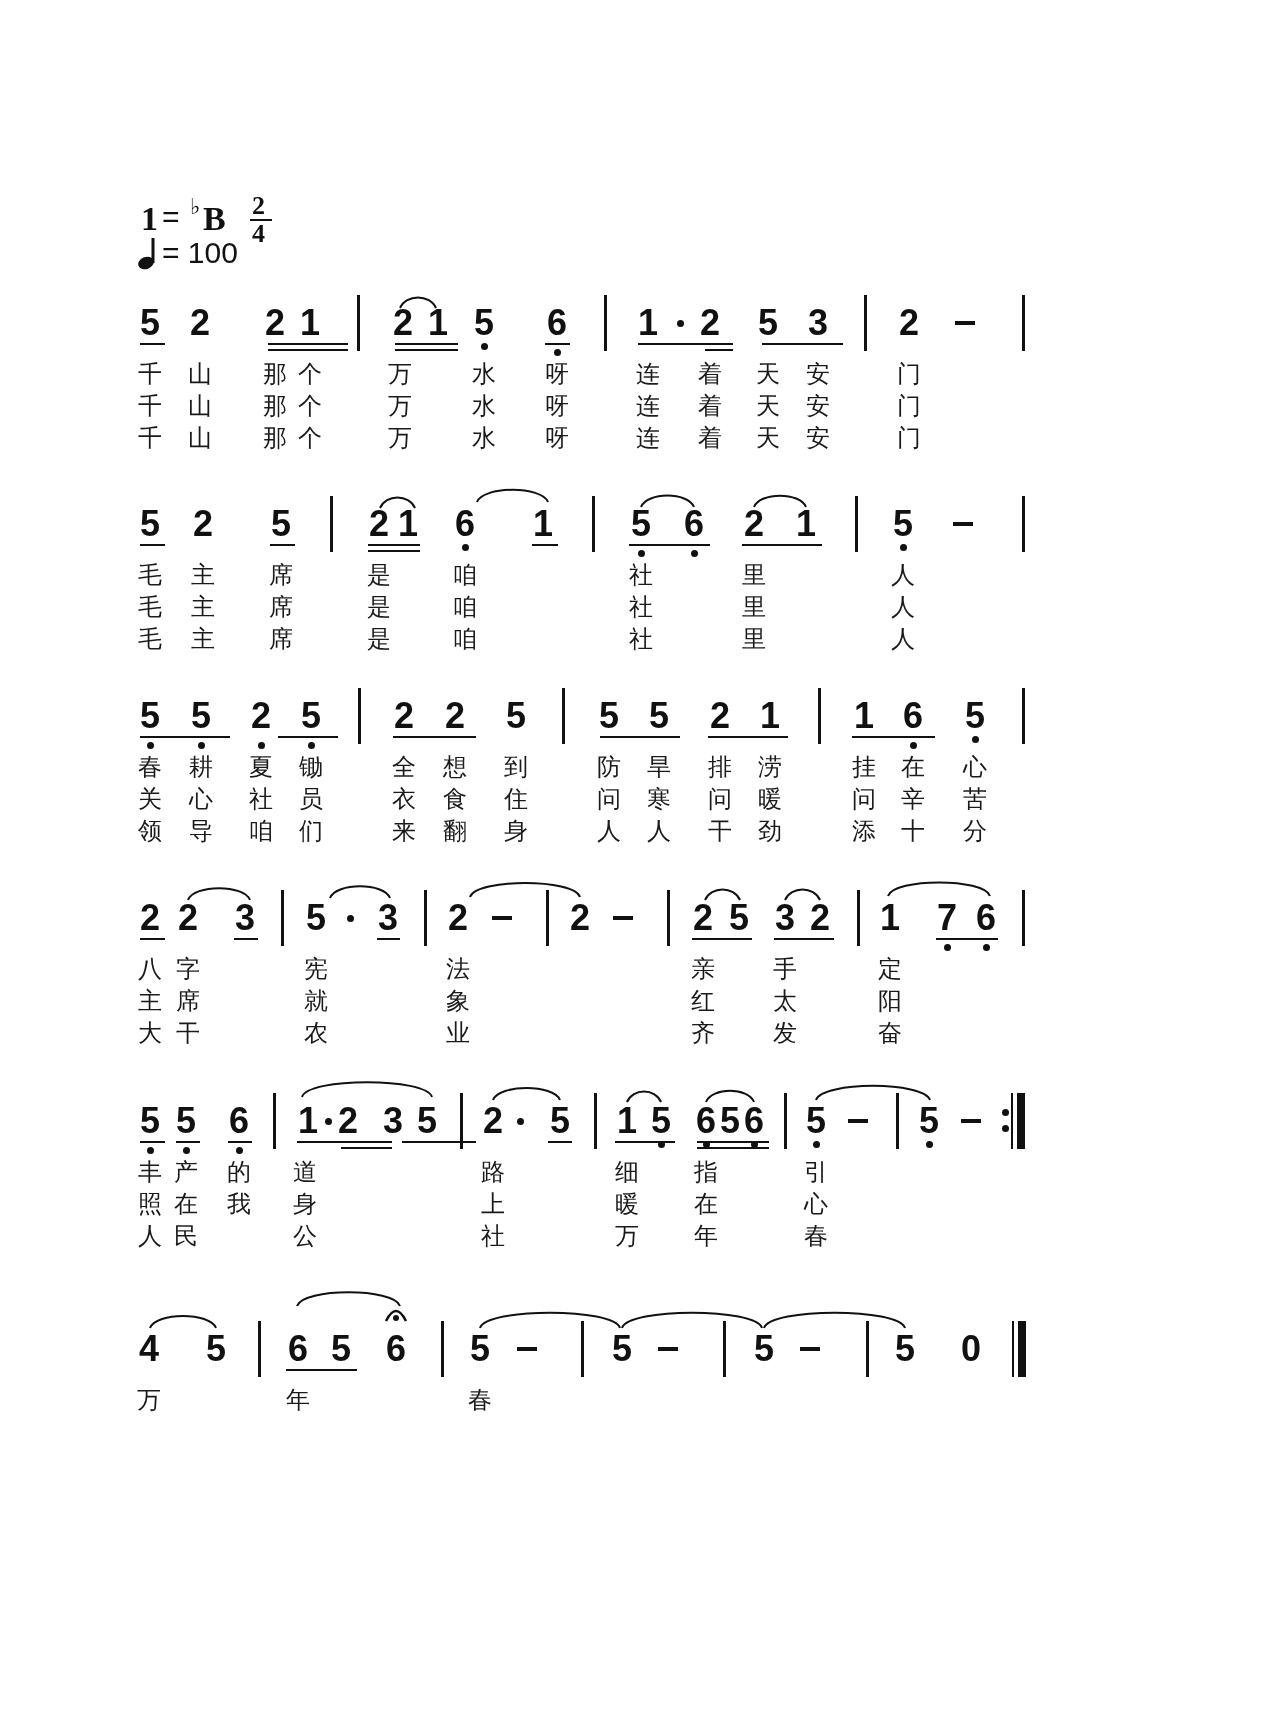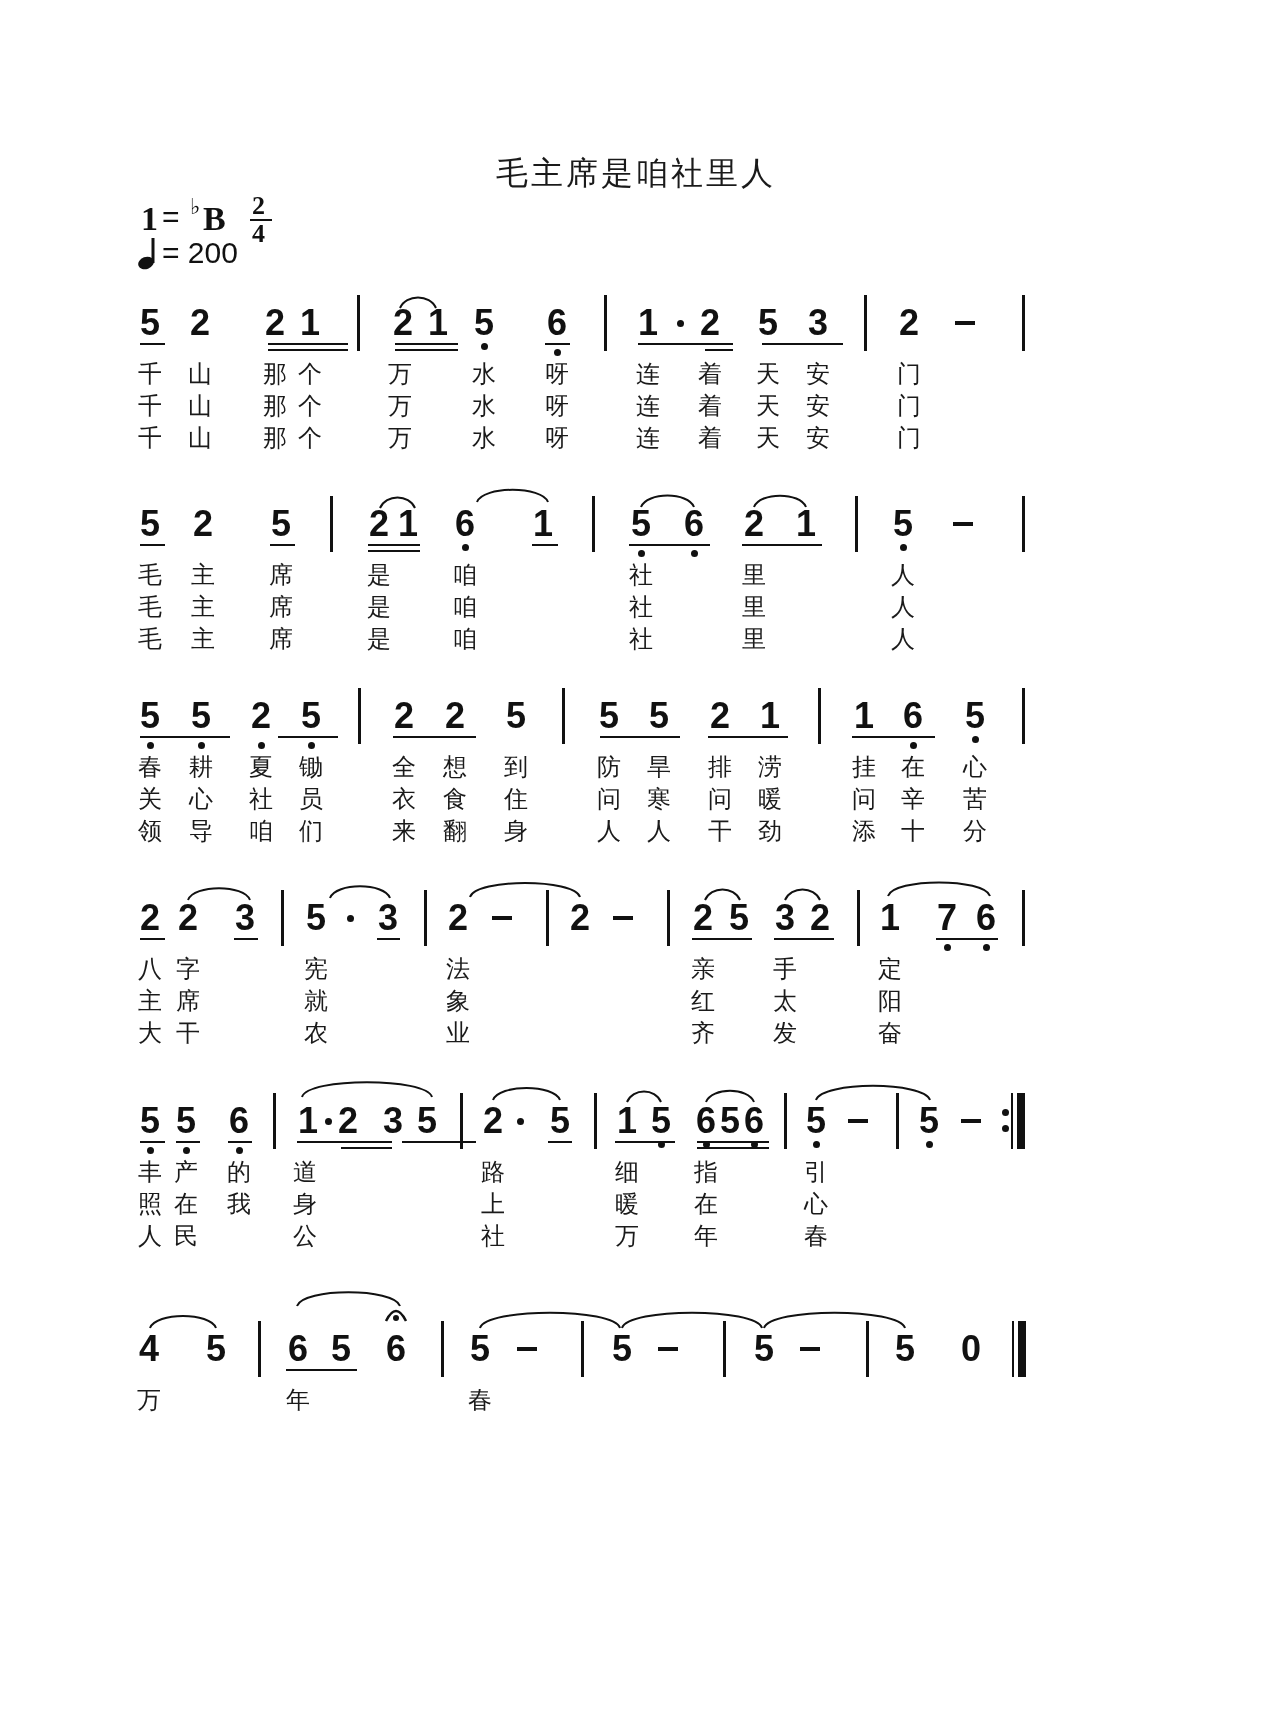"毛主席是咱社里人" div.title { html: <div>毛主席是咱社里人</div> -> none }
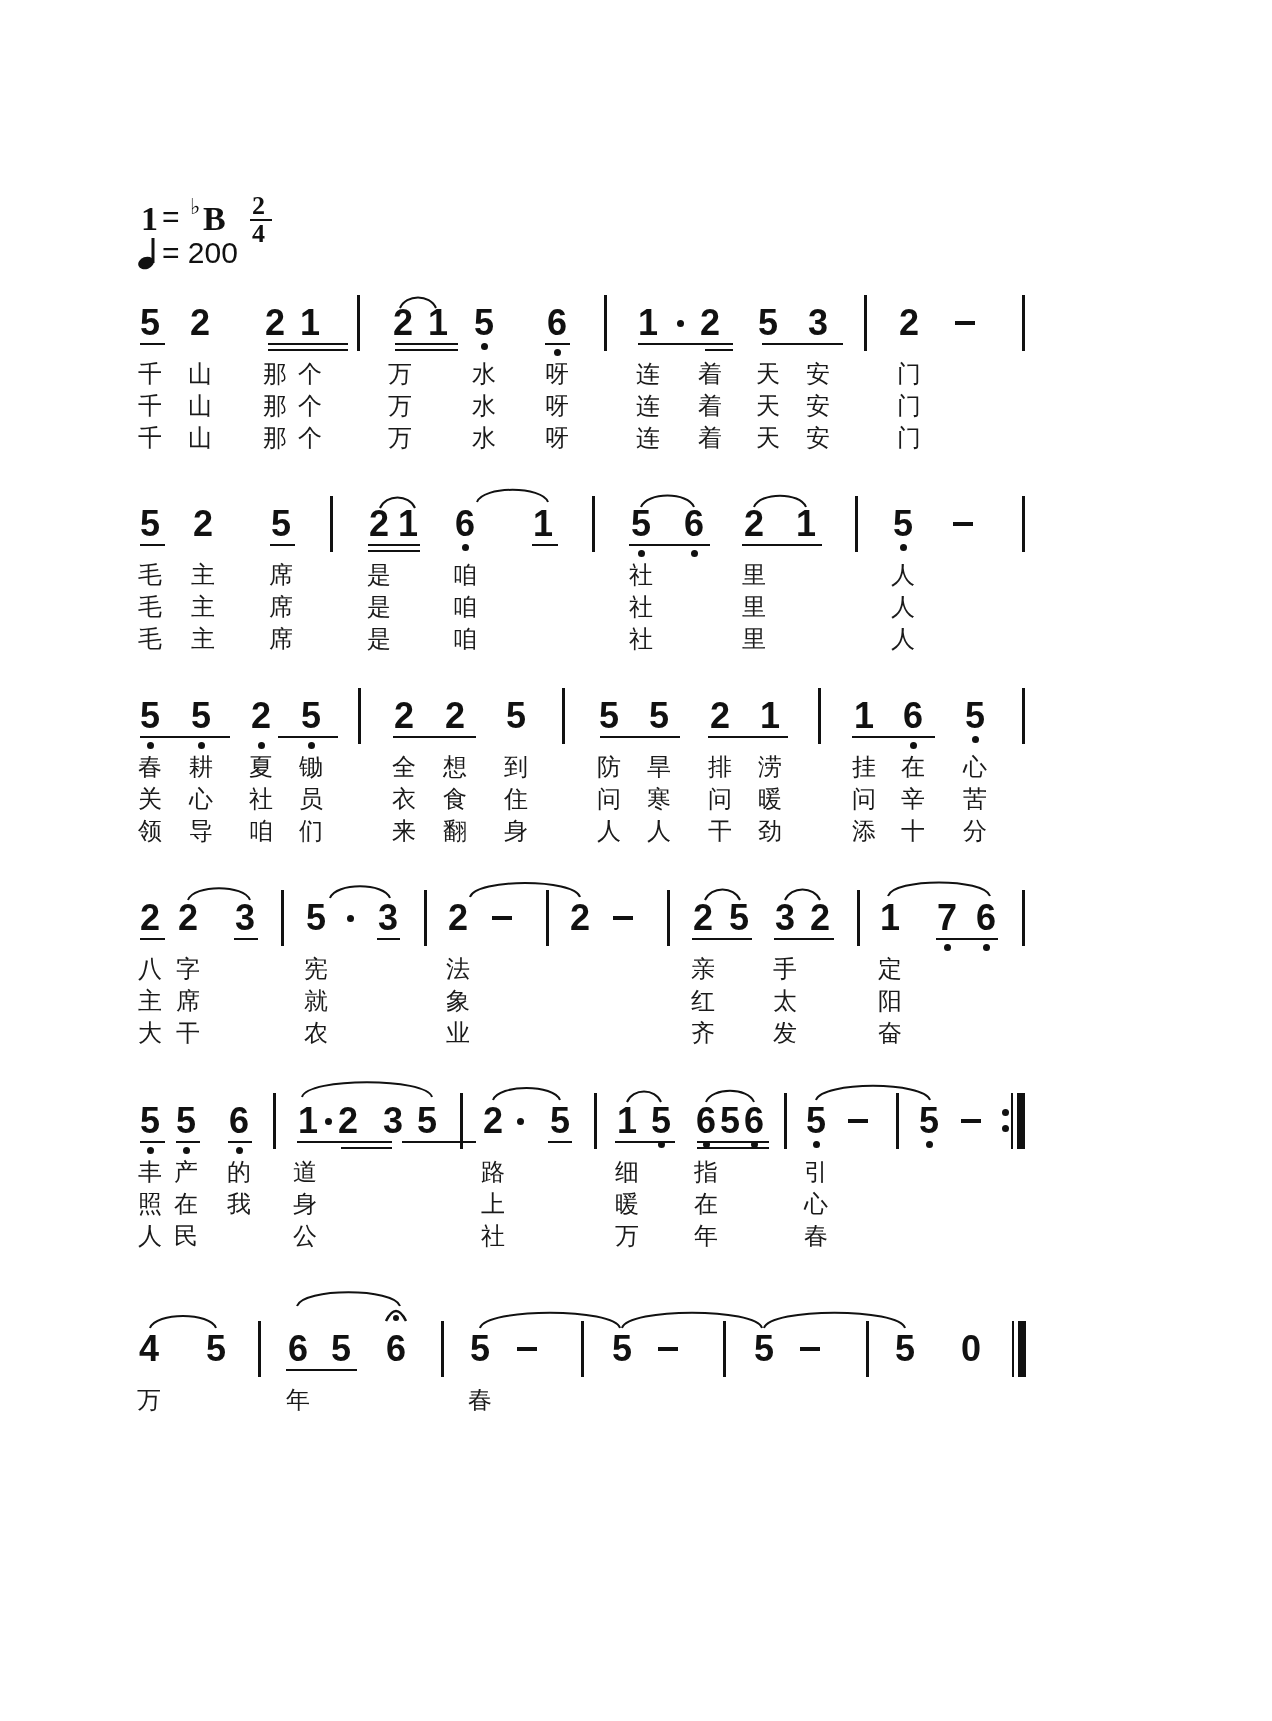"= 200" span.hdr-sans { text: 200 -> 100 }
